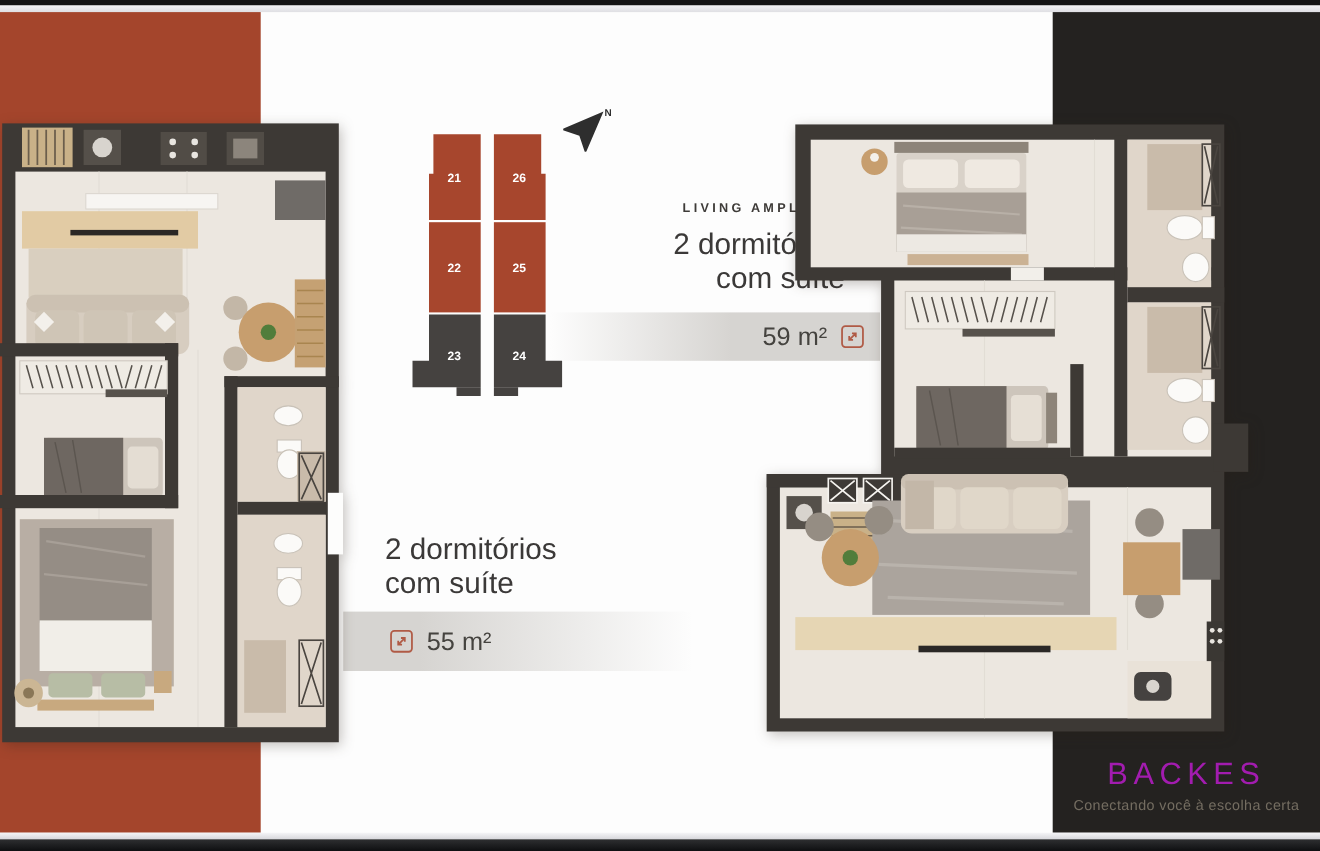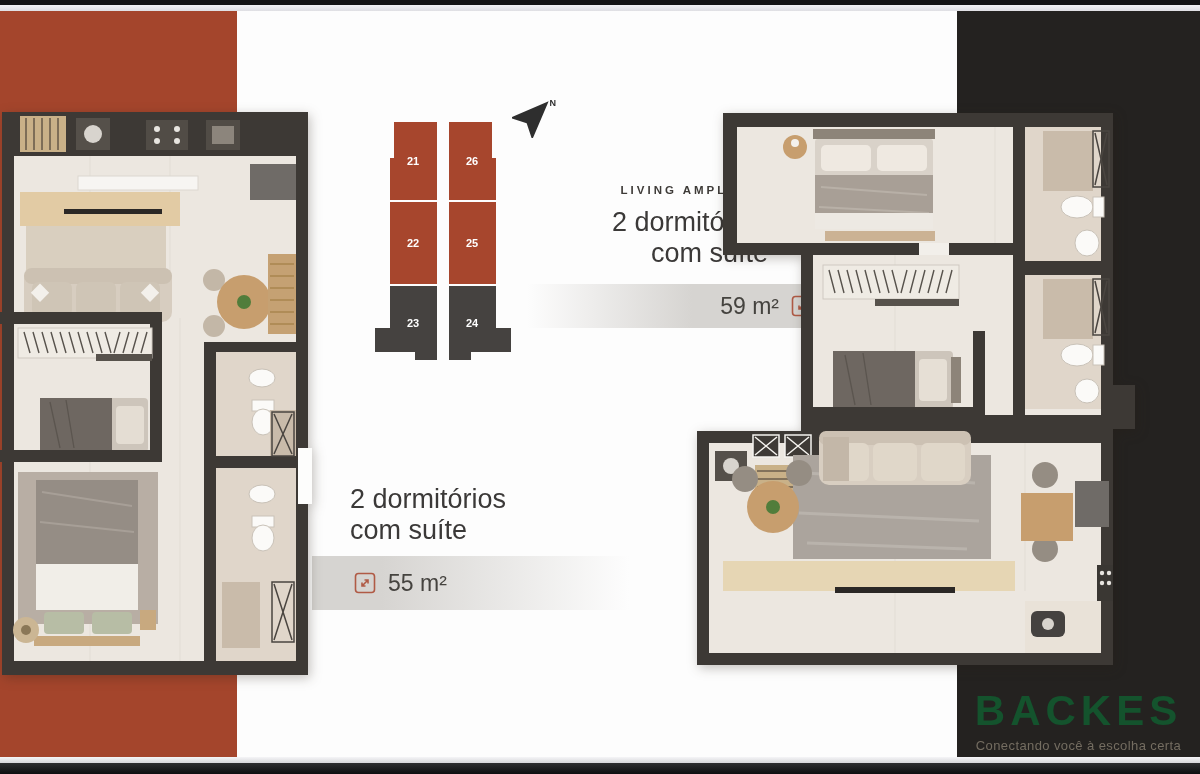"59 m²" .bar-right { left: 527px -> 500px }
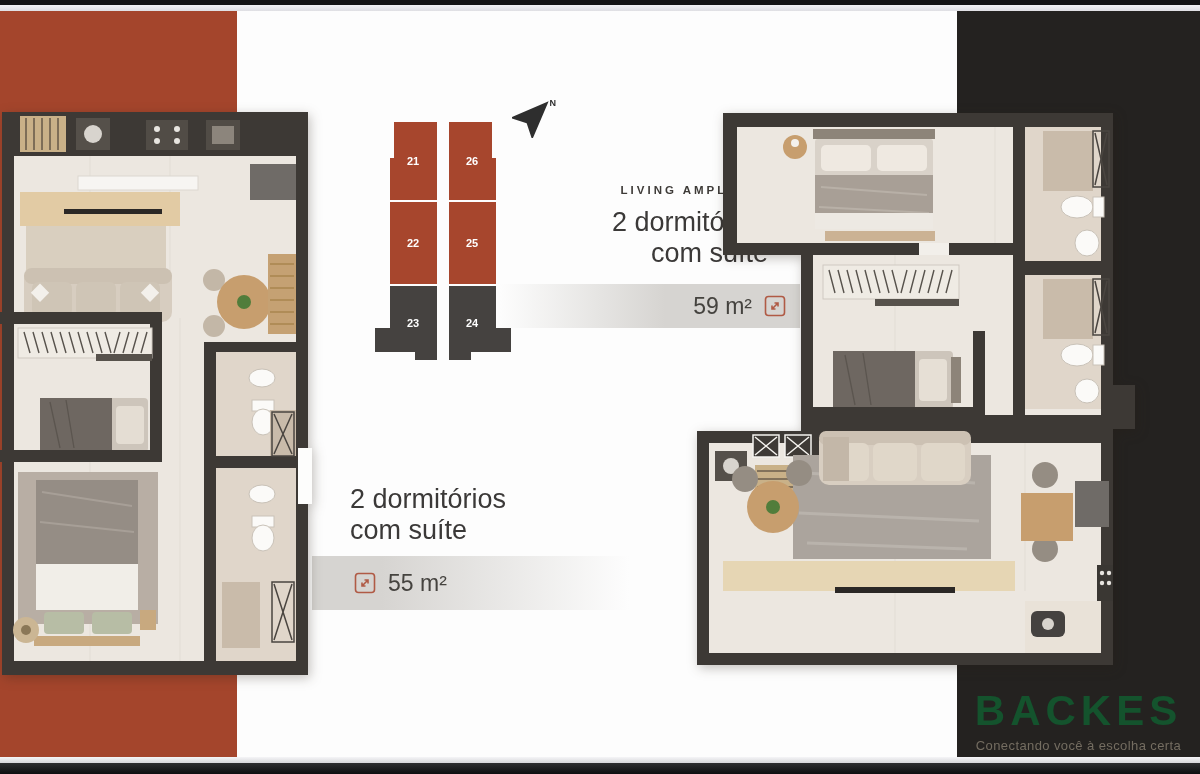"BACKES" .brand-name { color: #14532d -> #a21caf; font-size: 42px -> 28px; font-weight: 700 -> 400 }
